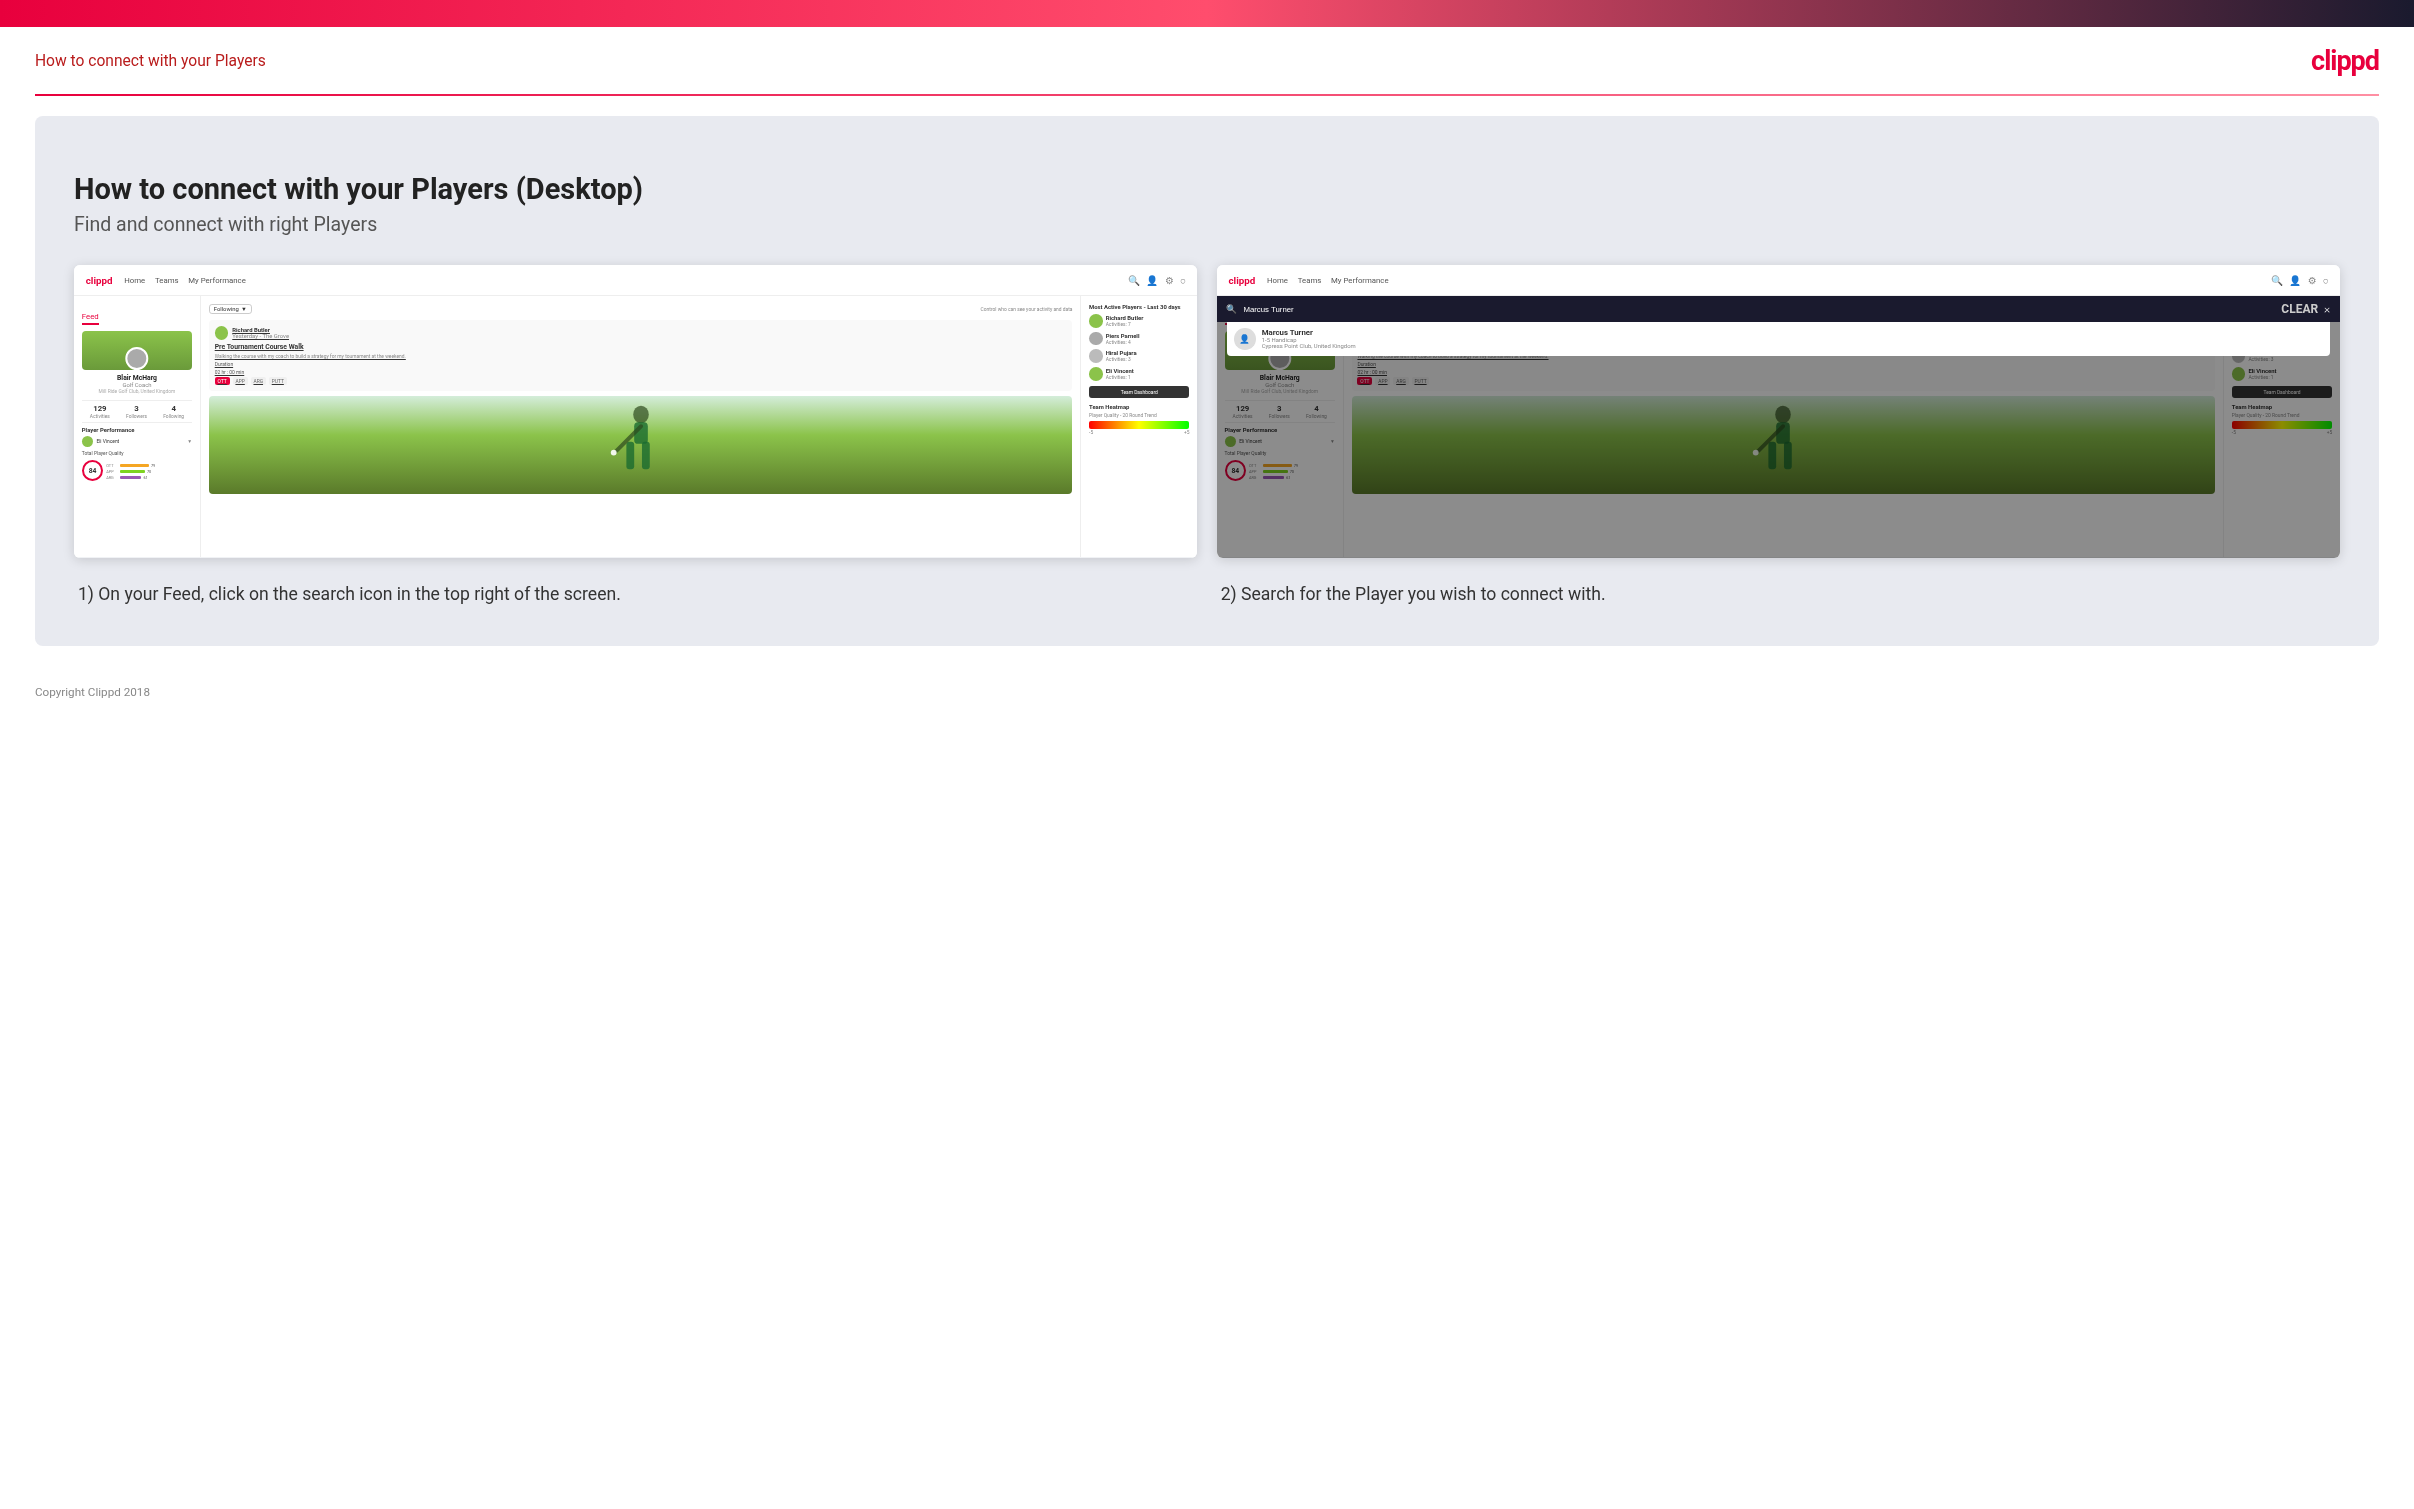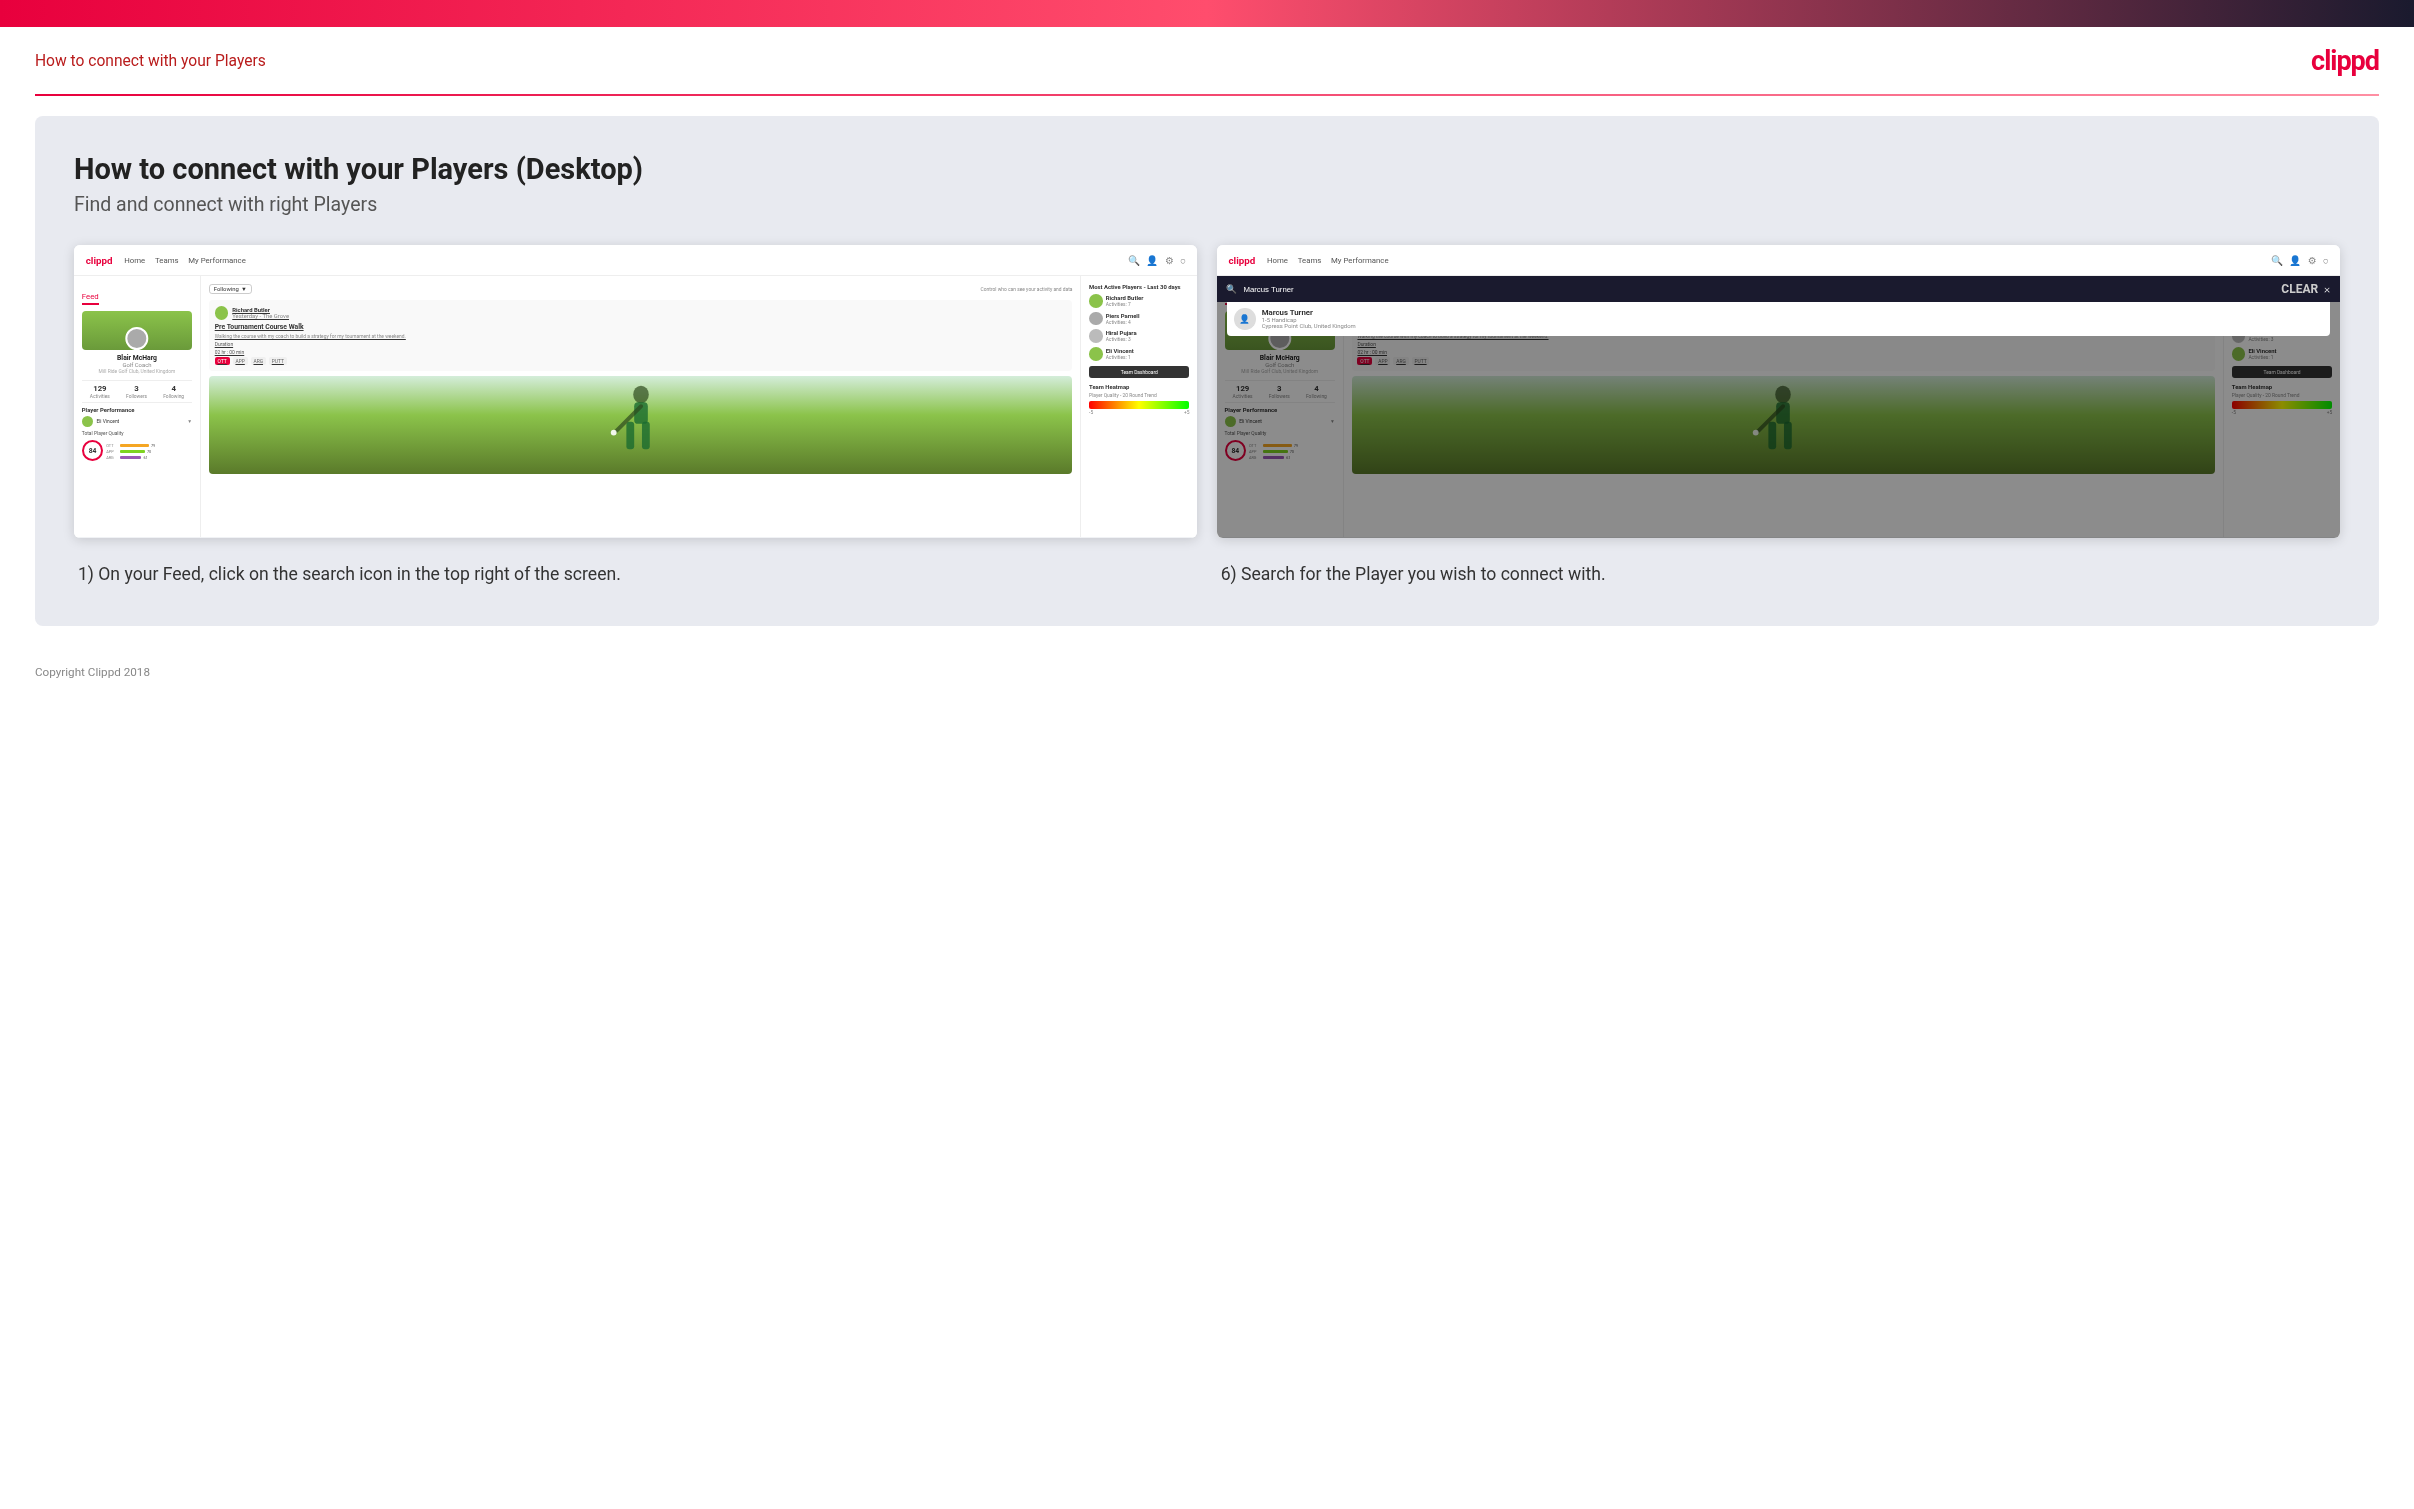"How to connect with your Players (Desktop)" .main-content { padding: 36px 39px 39px -> 56px 39px 39px }
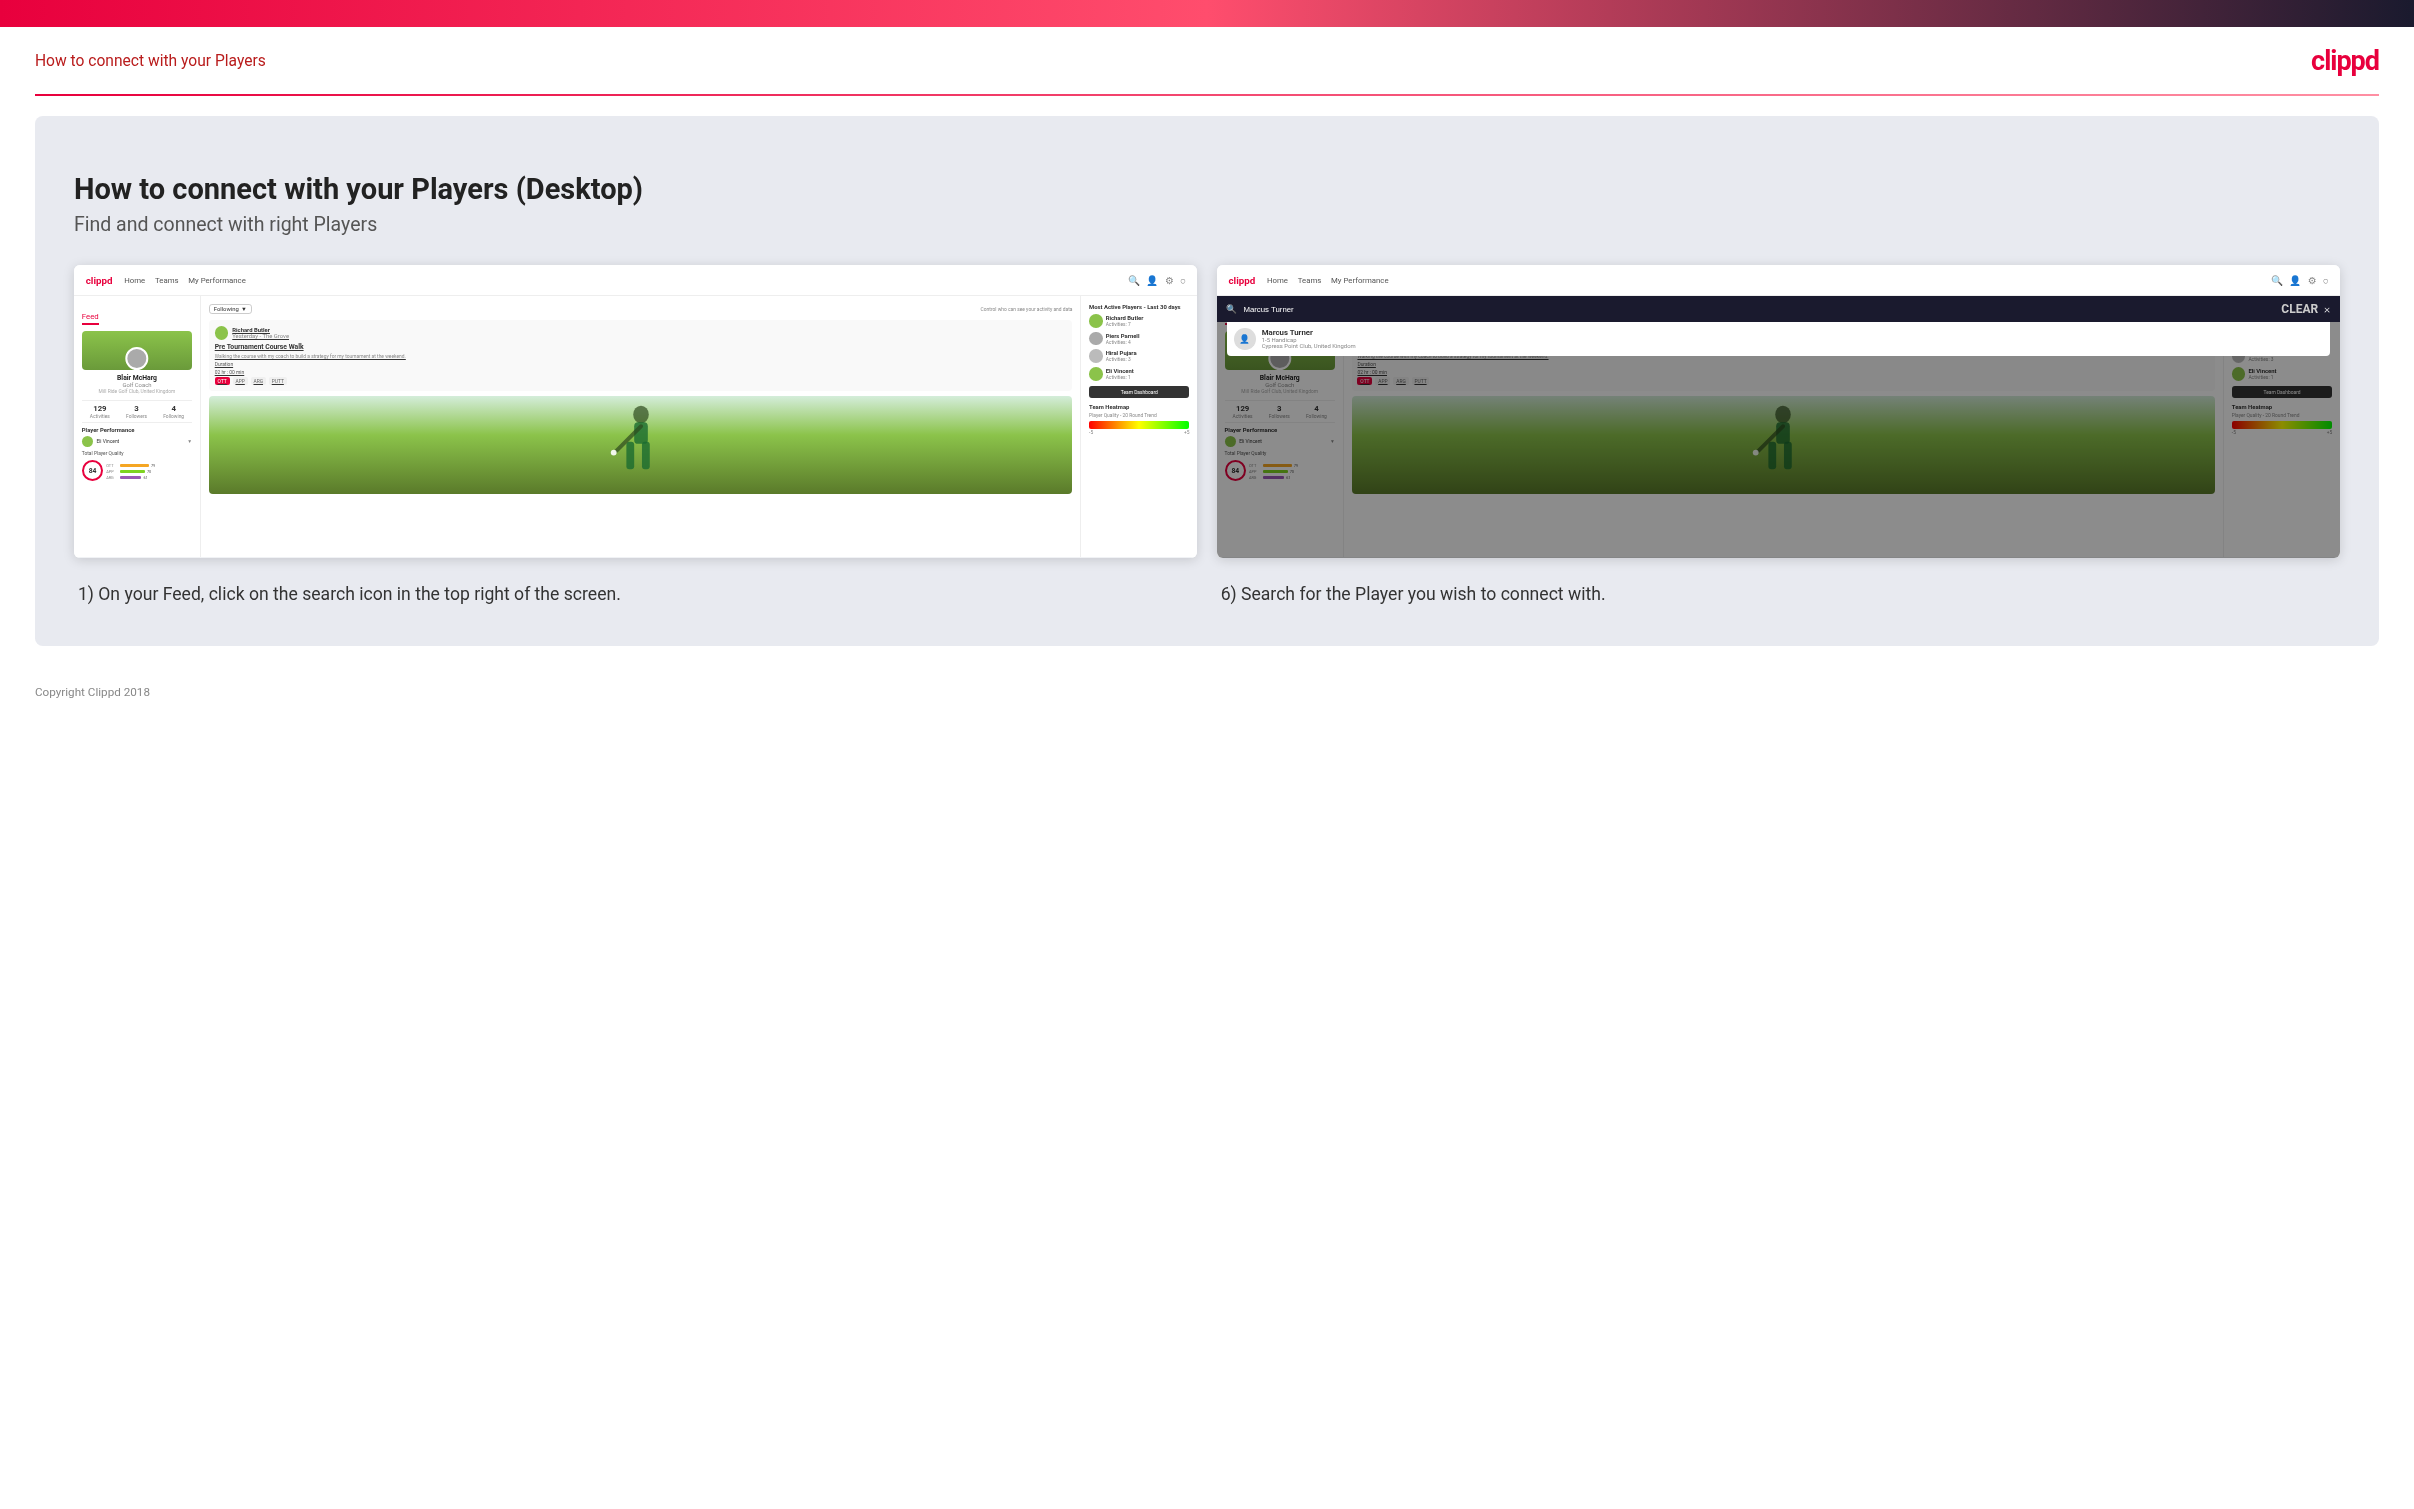"6) Search for the Player" p.caption-text { text: 6 -> 2 }
